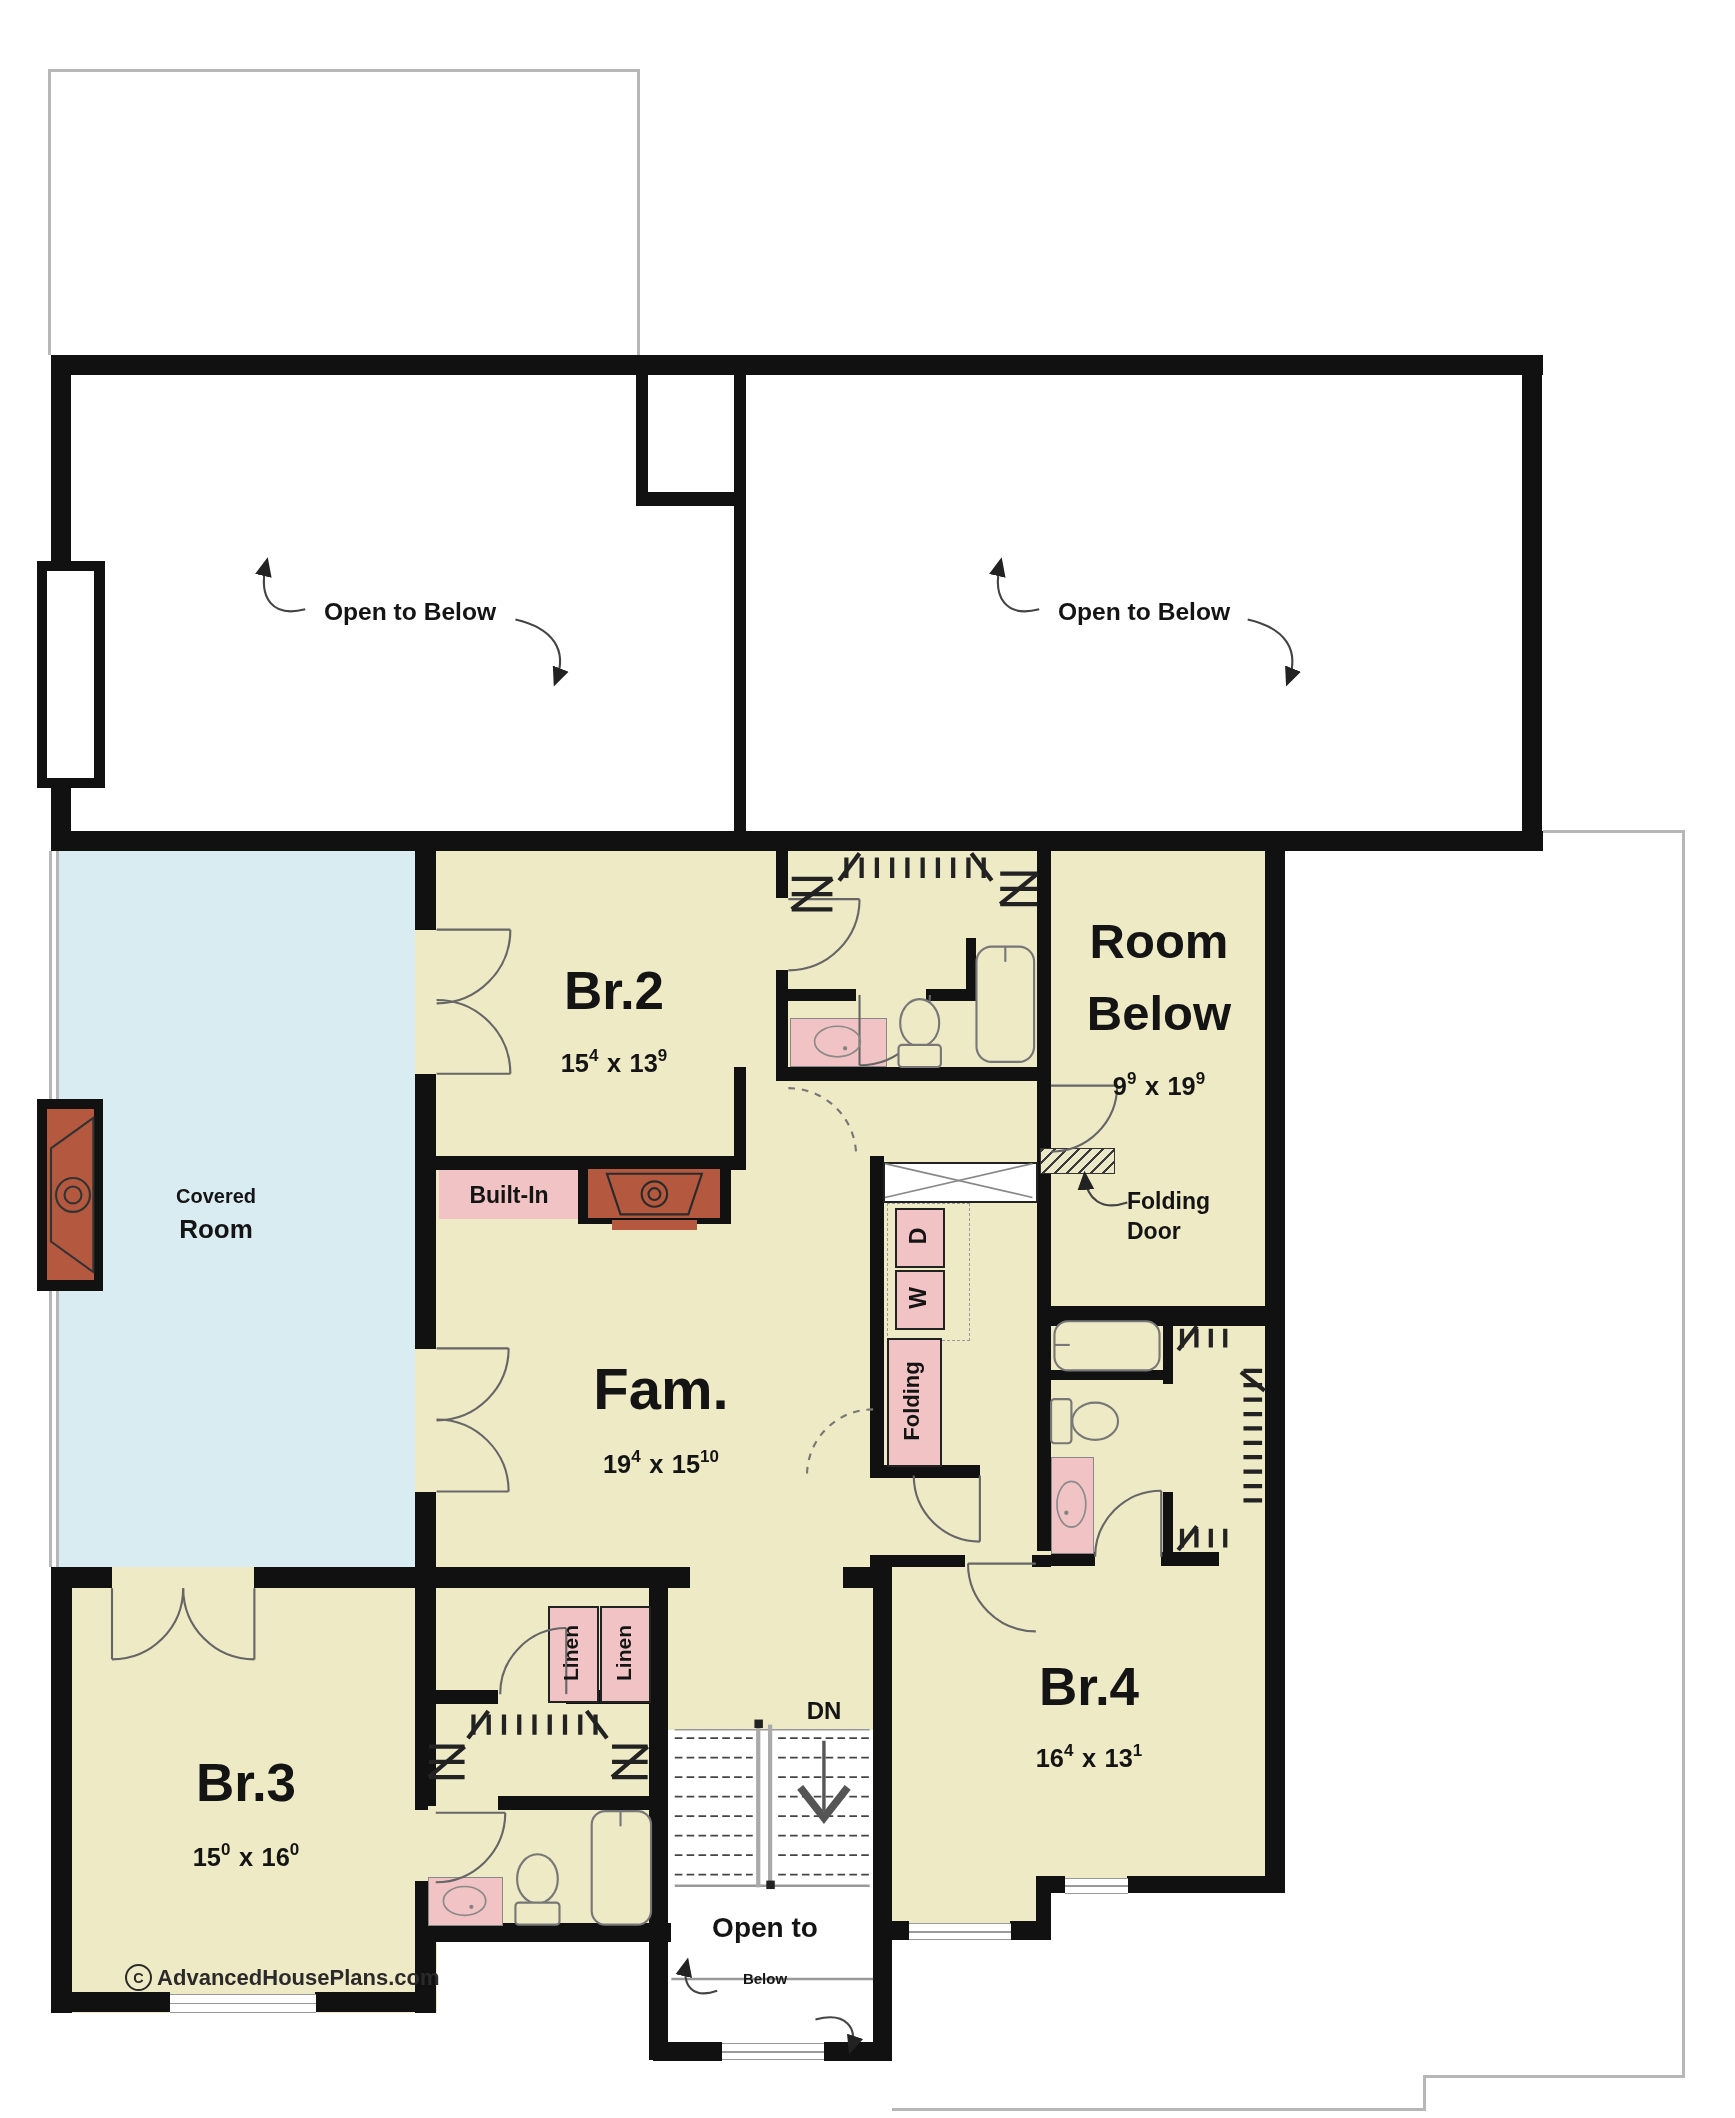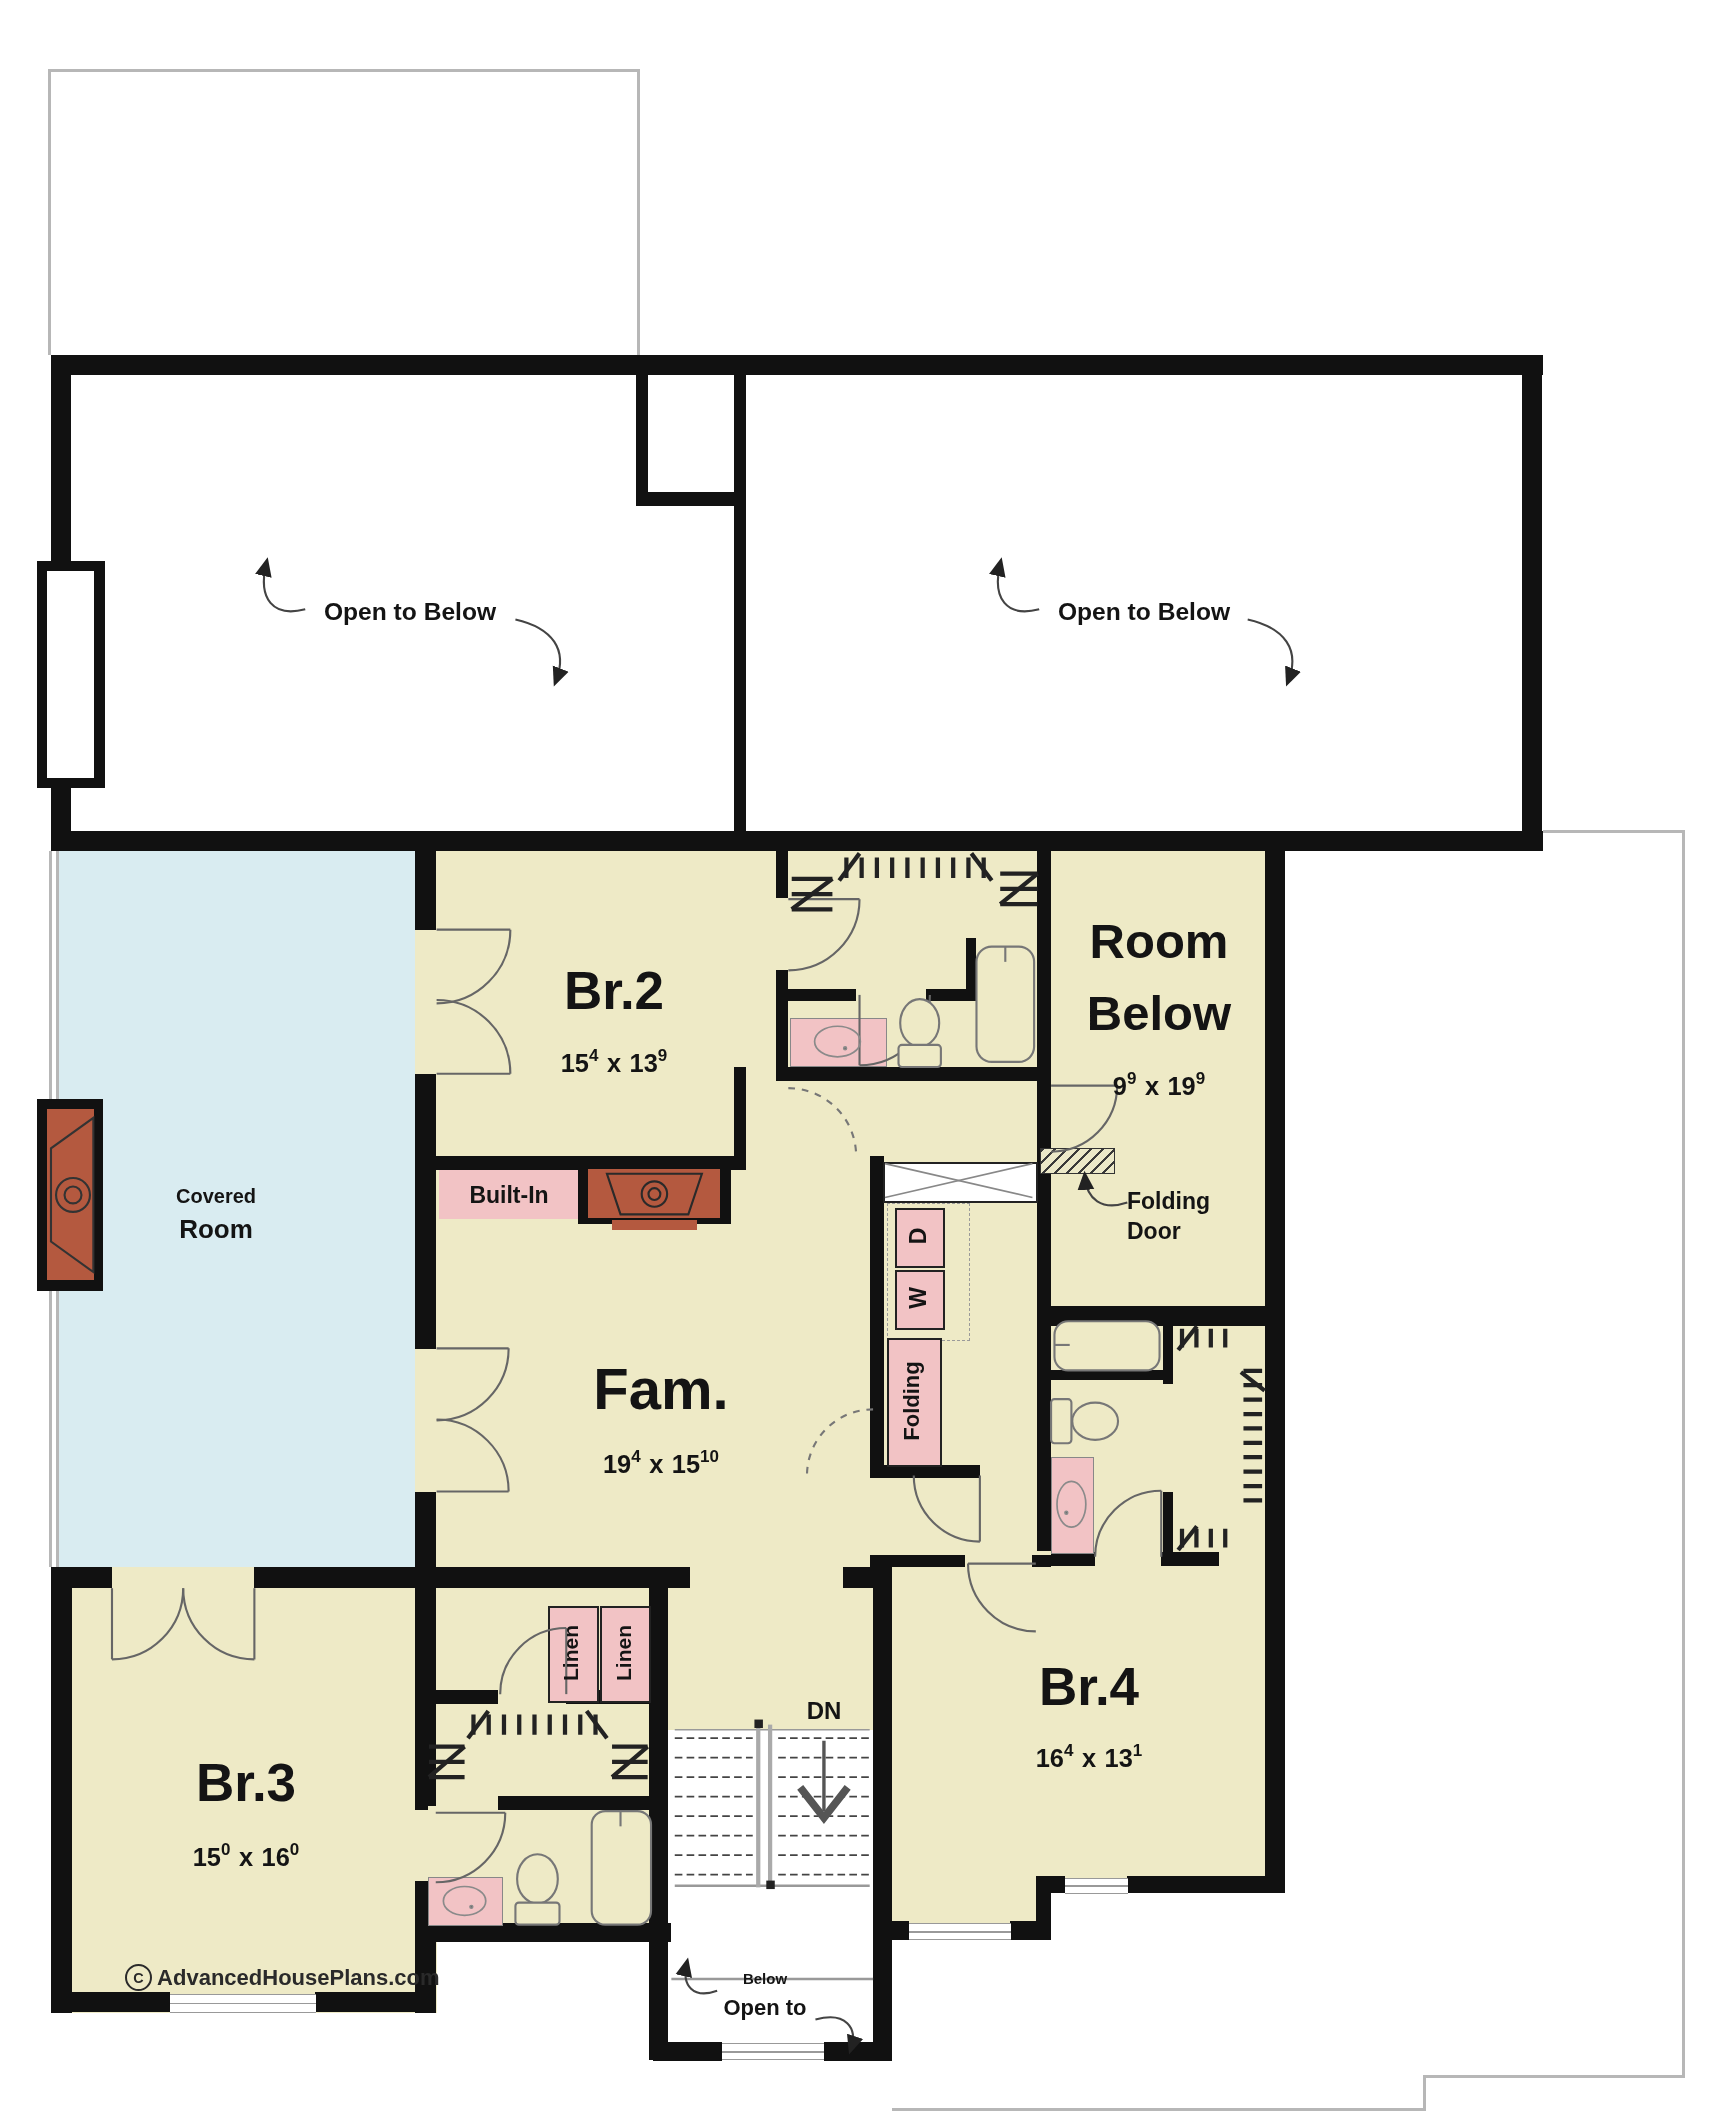"Open to" div.lab { font-size: 22px -> 28px; top: 1992px -> 1912px }
